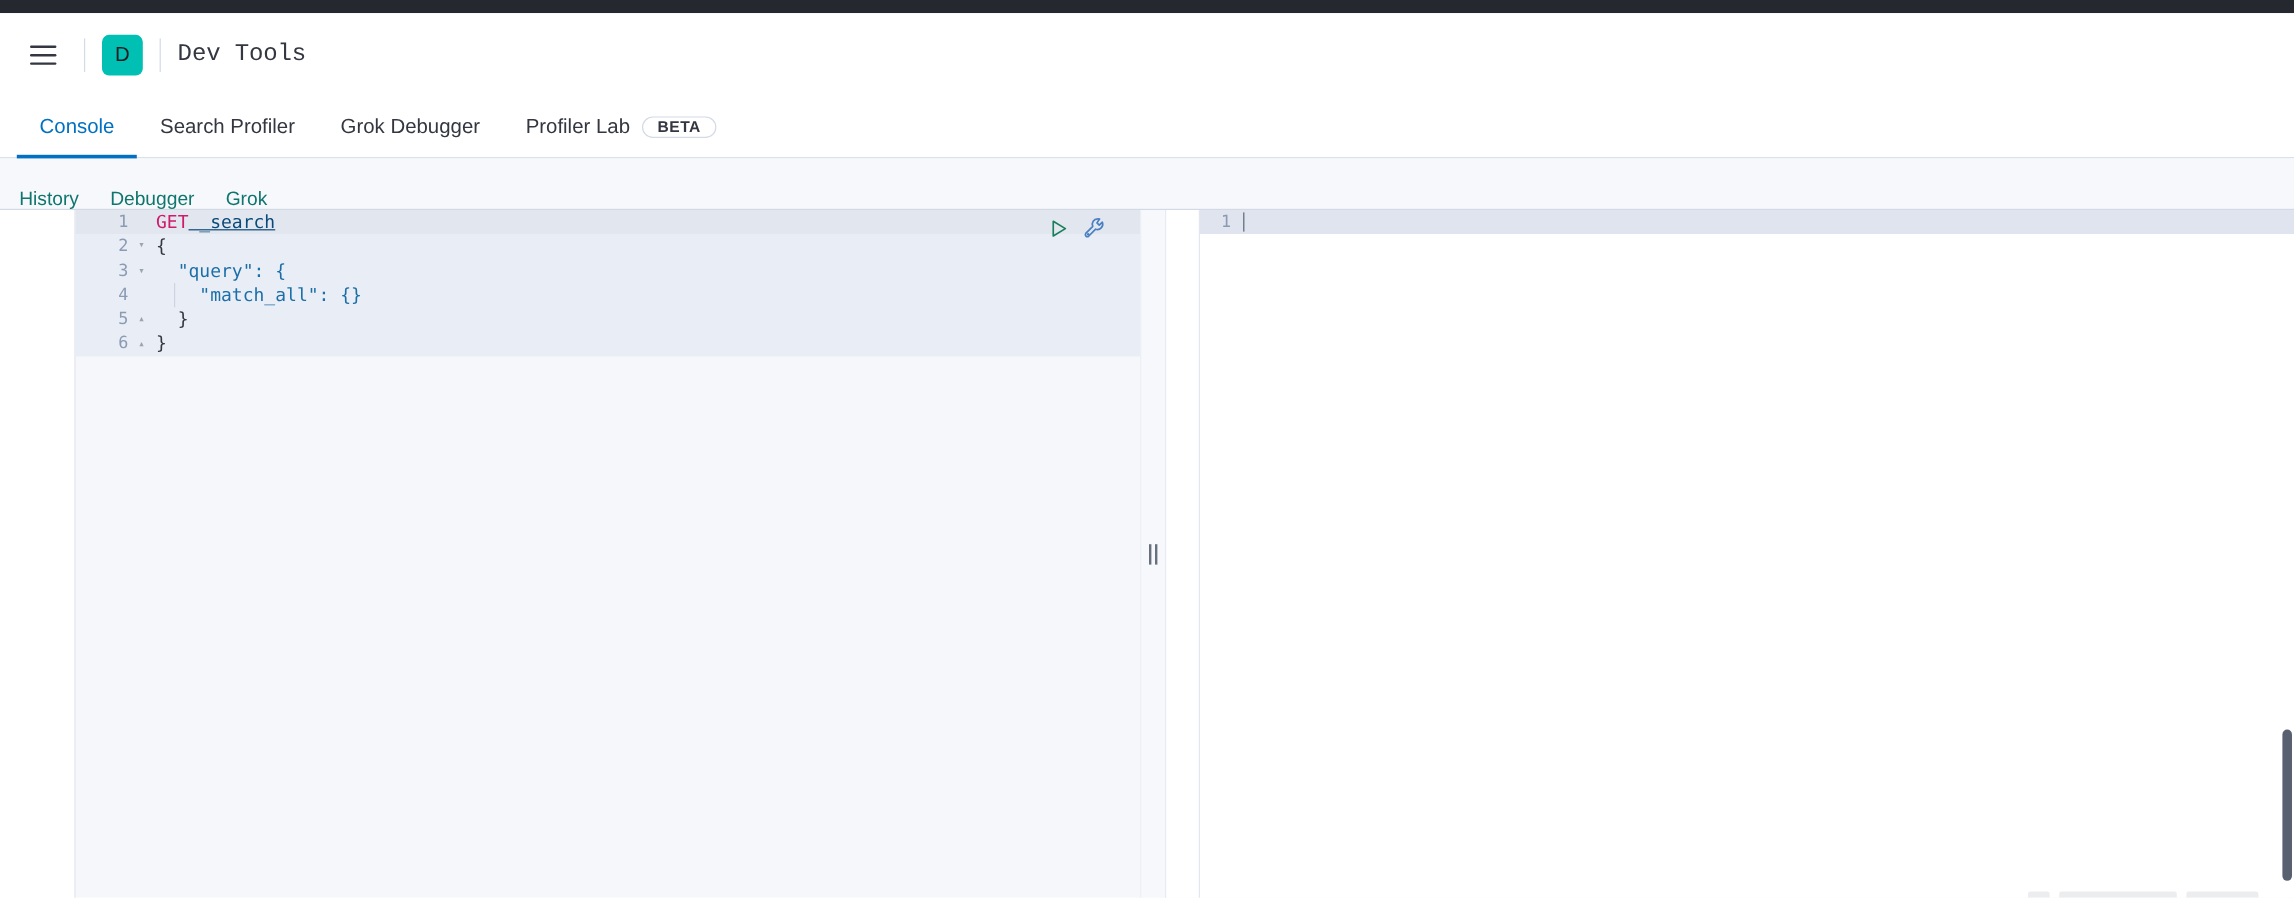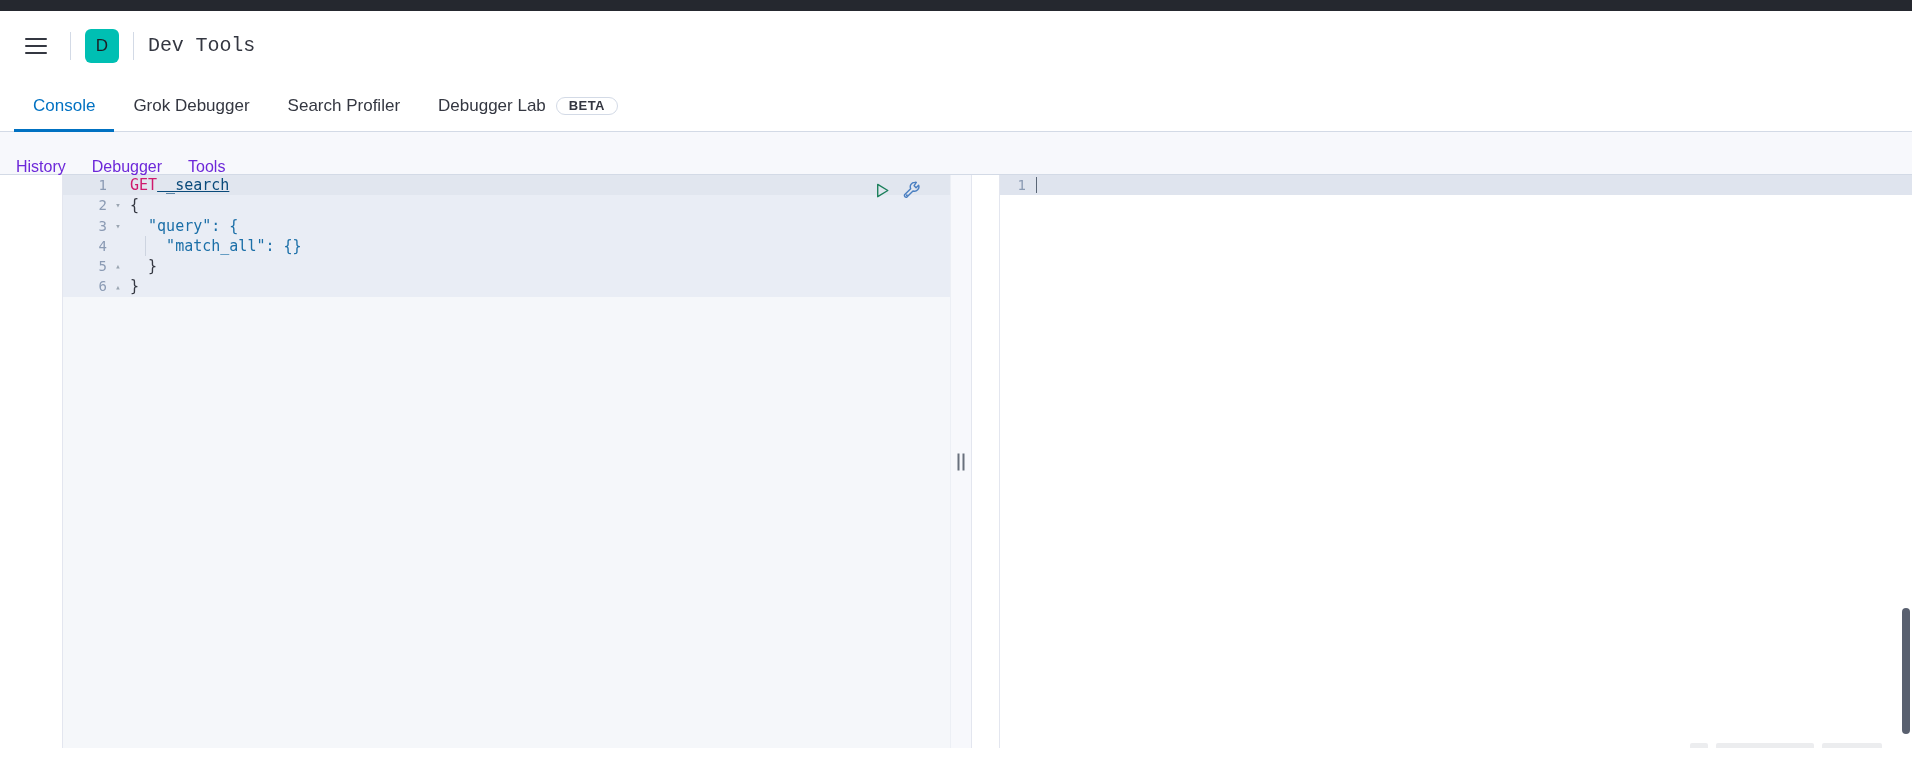"Grok Debugger" div.tab { order: before "Search Profiler" -> after "Search Profiler" }
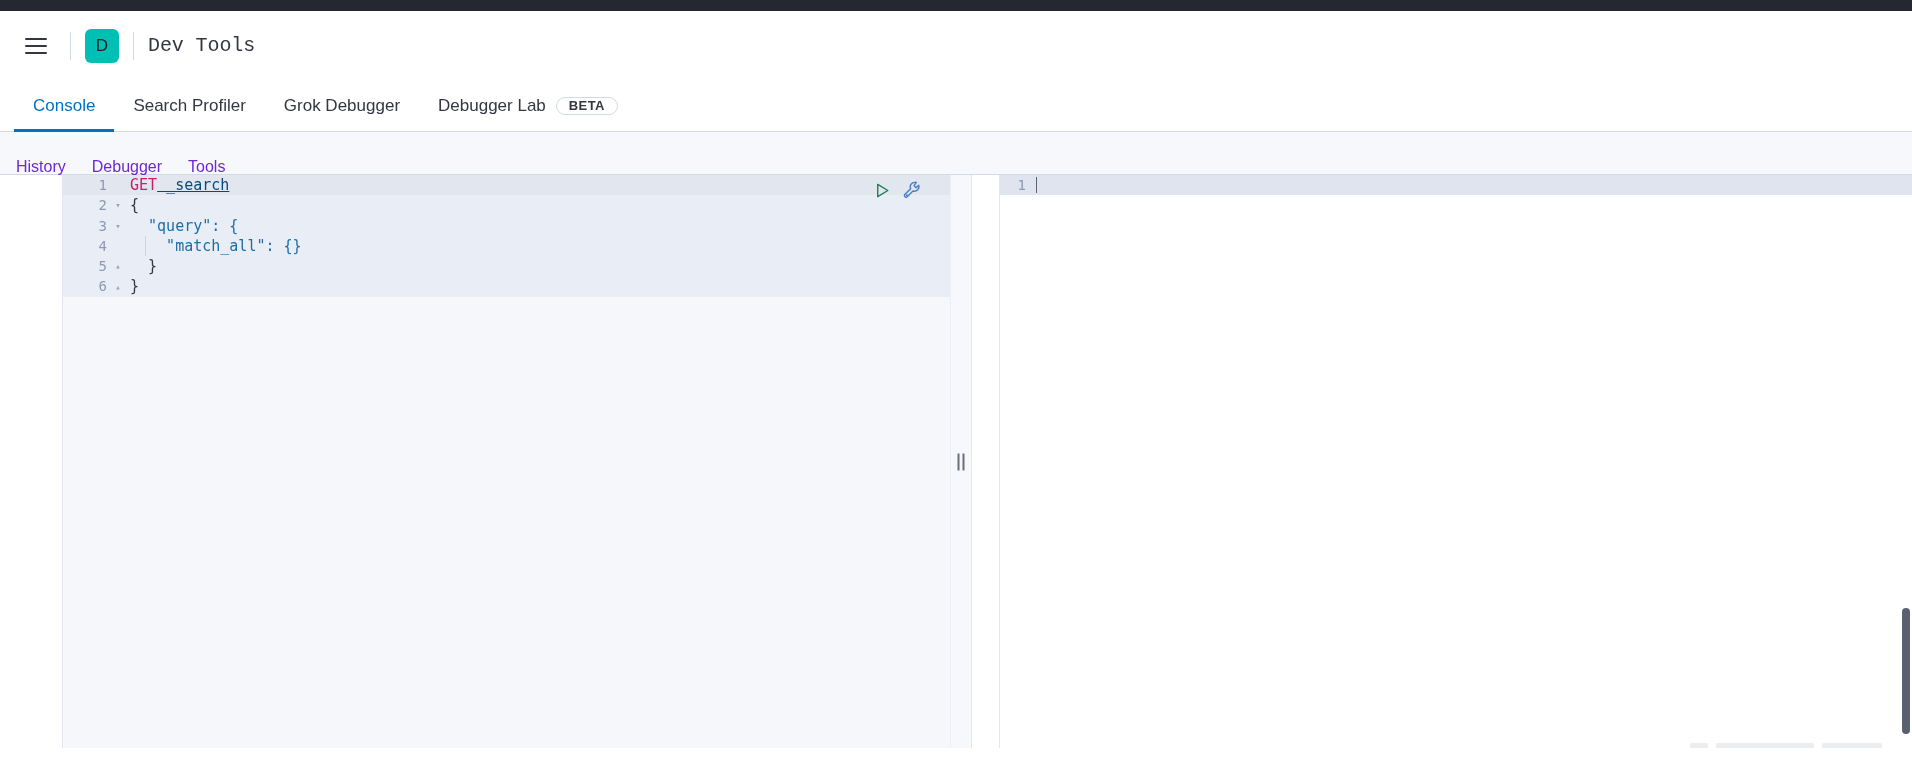"Debugger Lab" span { text: Debugger -> Profiler }
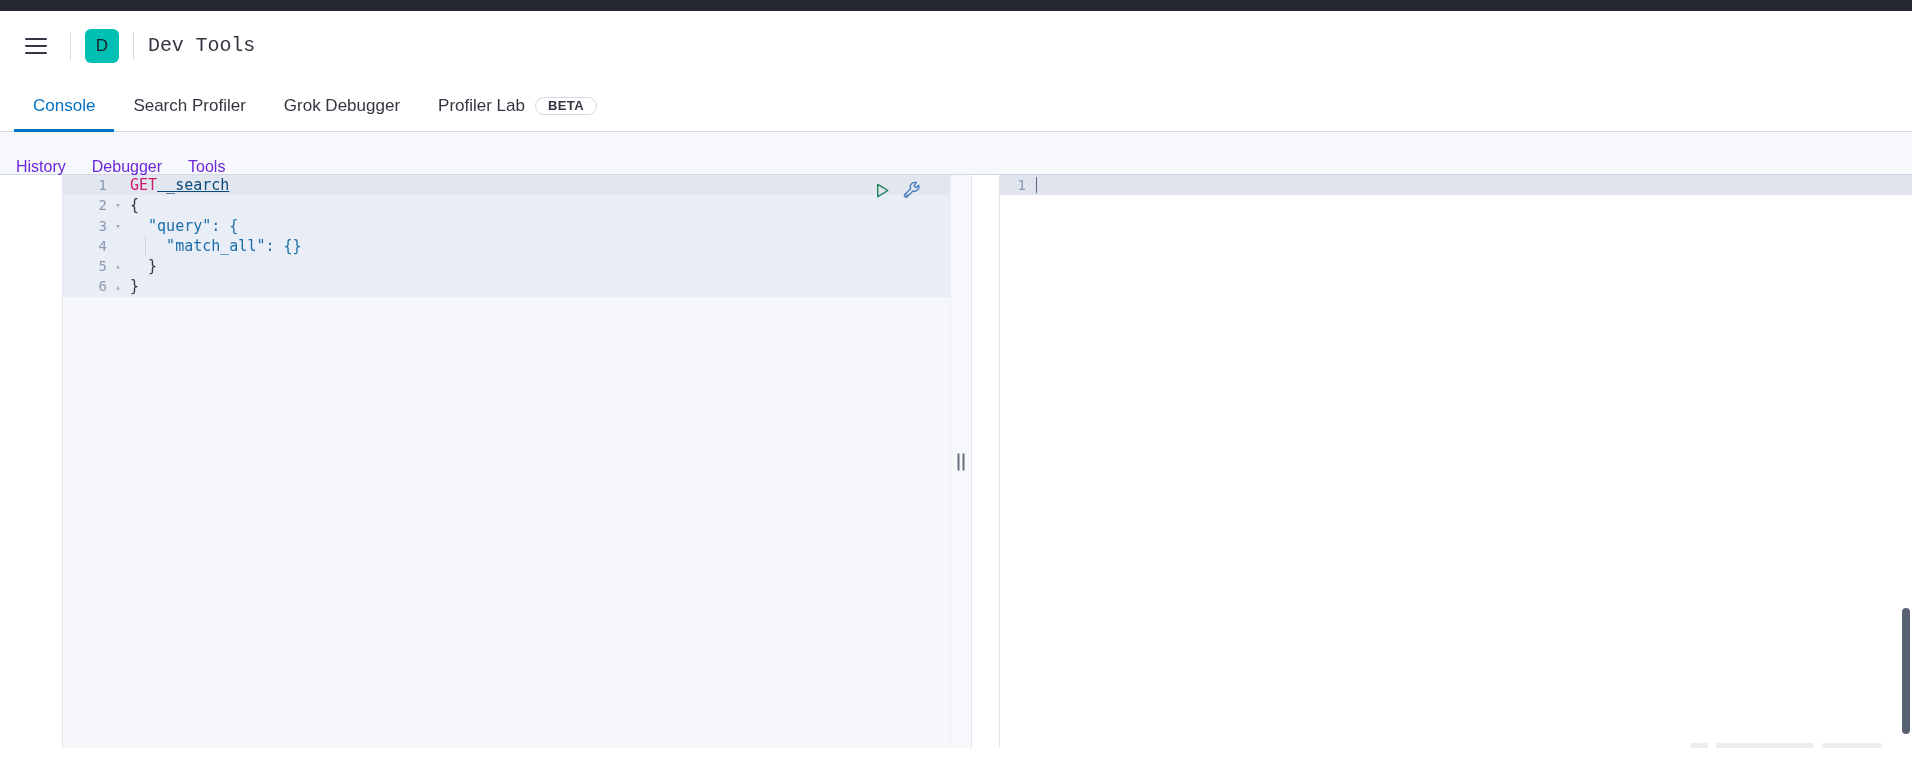"History" .subnav-item { color: #6d28d9 -> #0f766e }
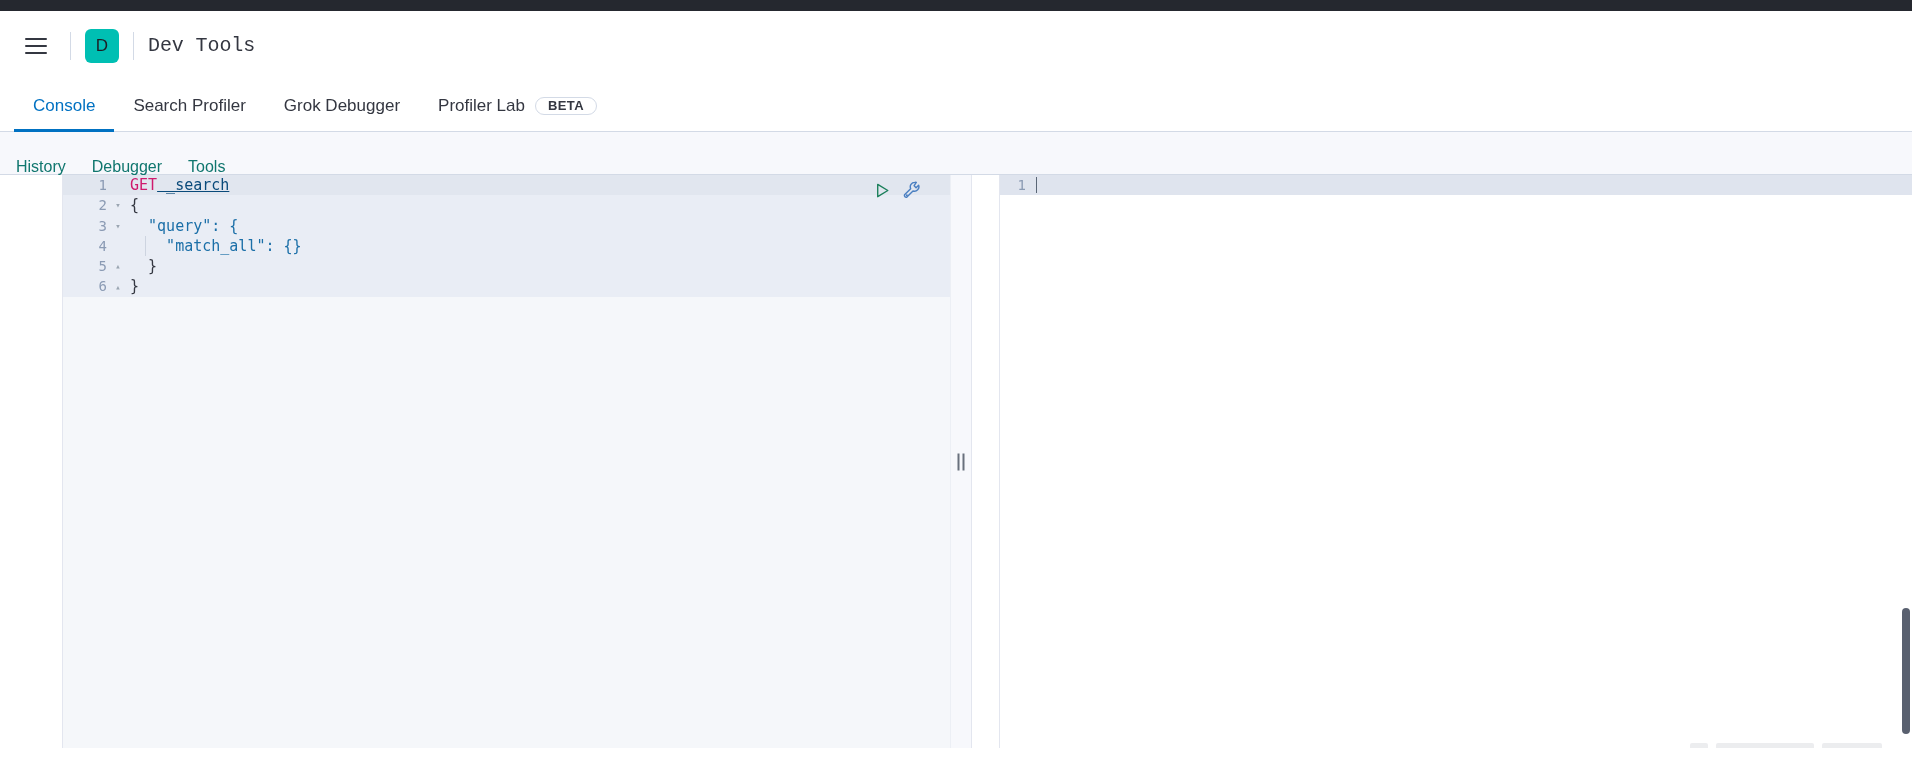"Tools" div.subnav-item { text: Tools -> Grok }
